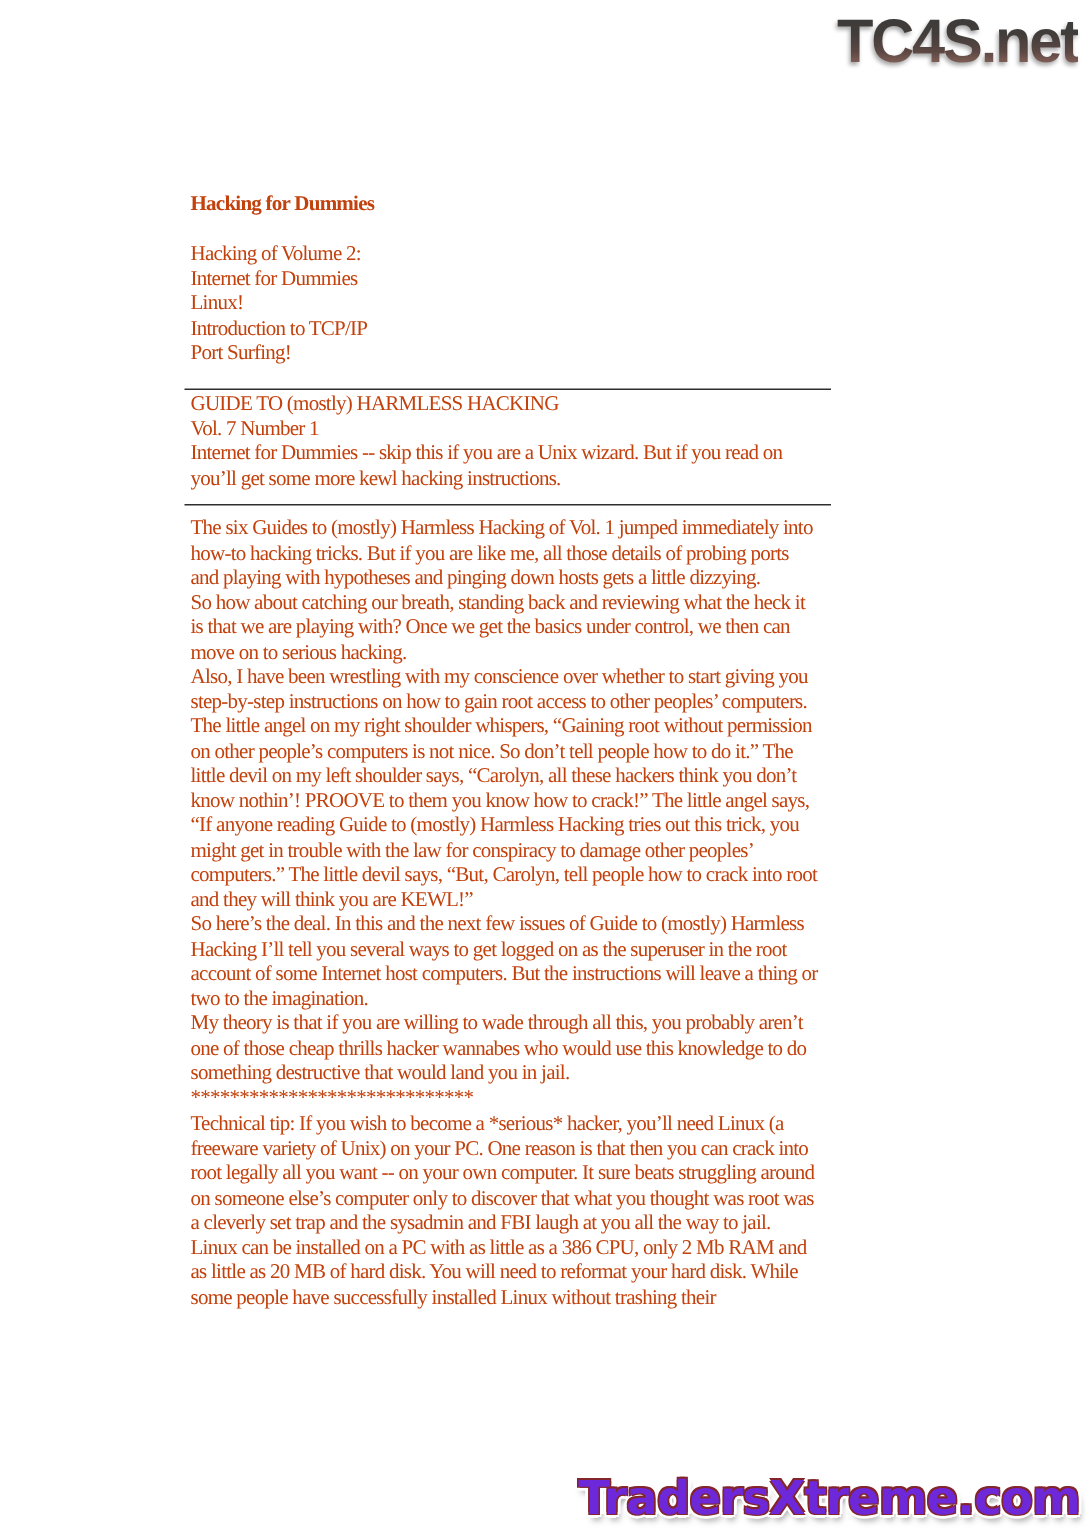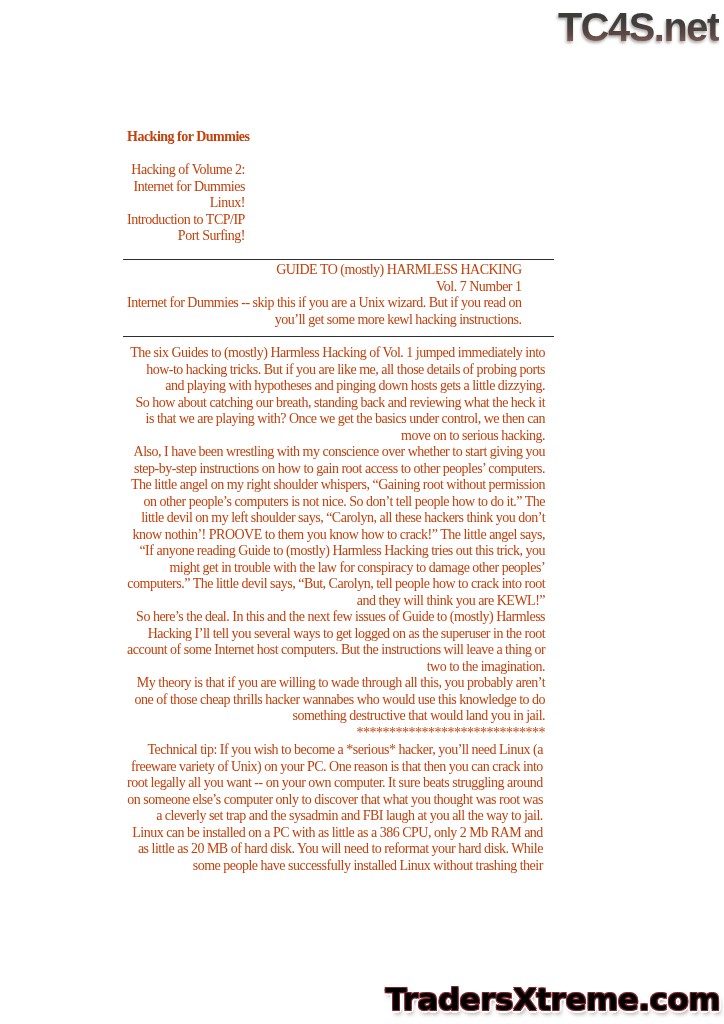"TC4S.net" .page { text-align: right -> none }
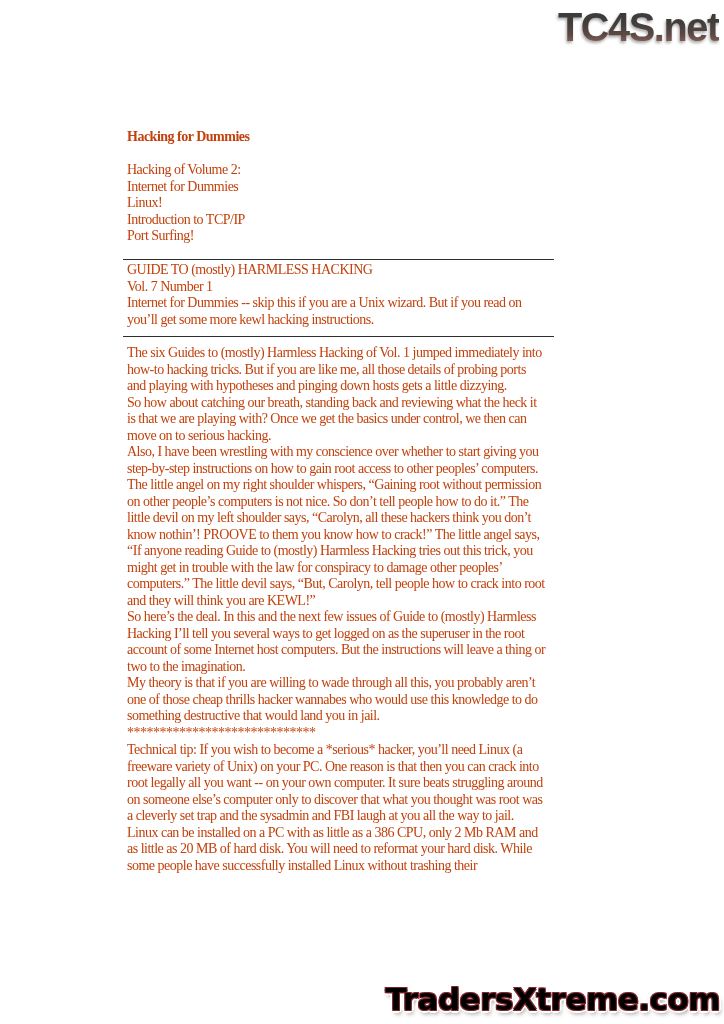"TradersXtreme.com" .traders { color: #000000 -> #6d28d9 }
